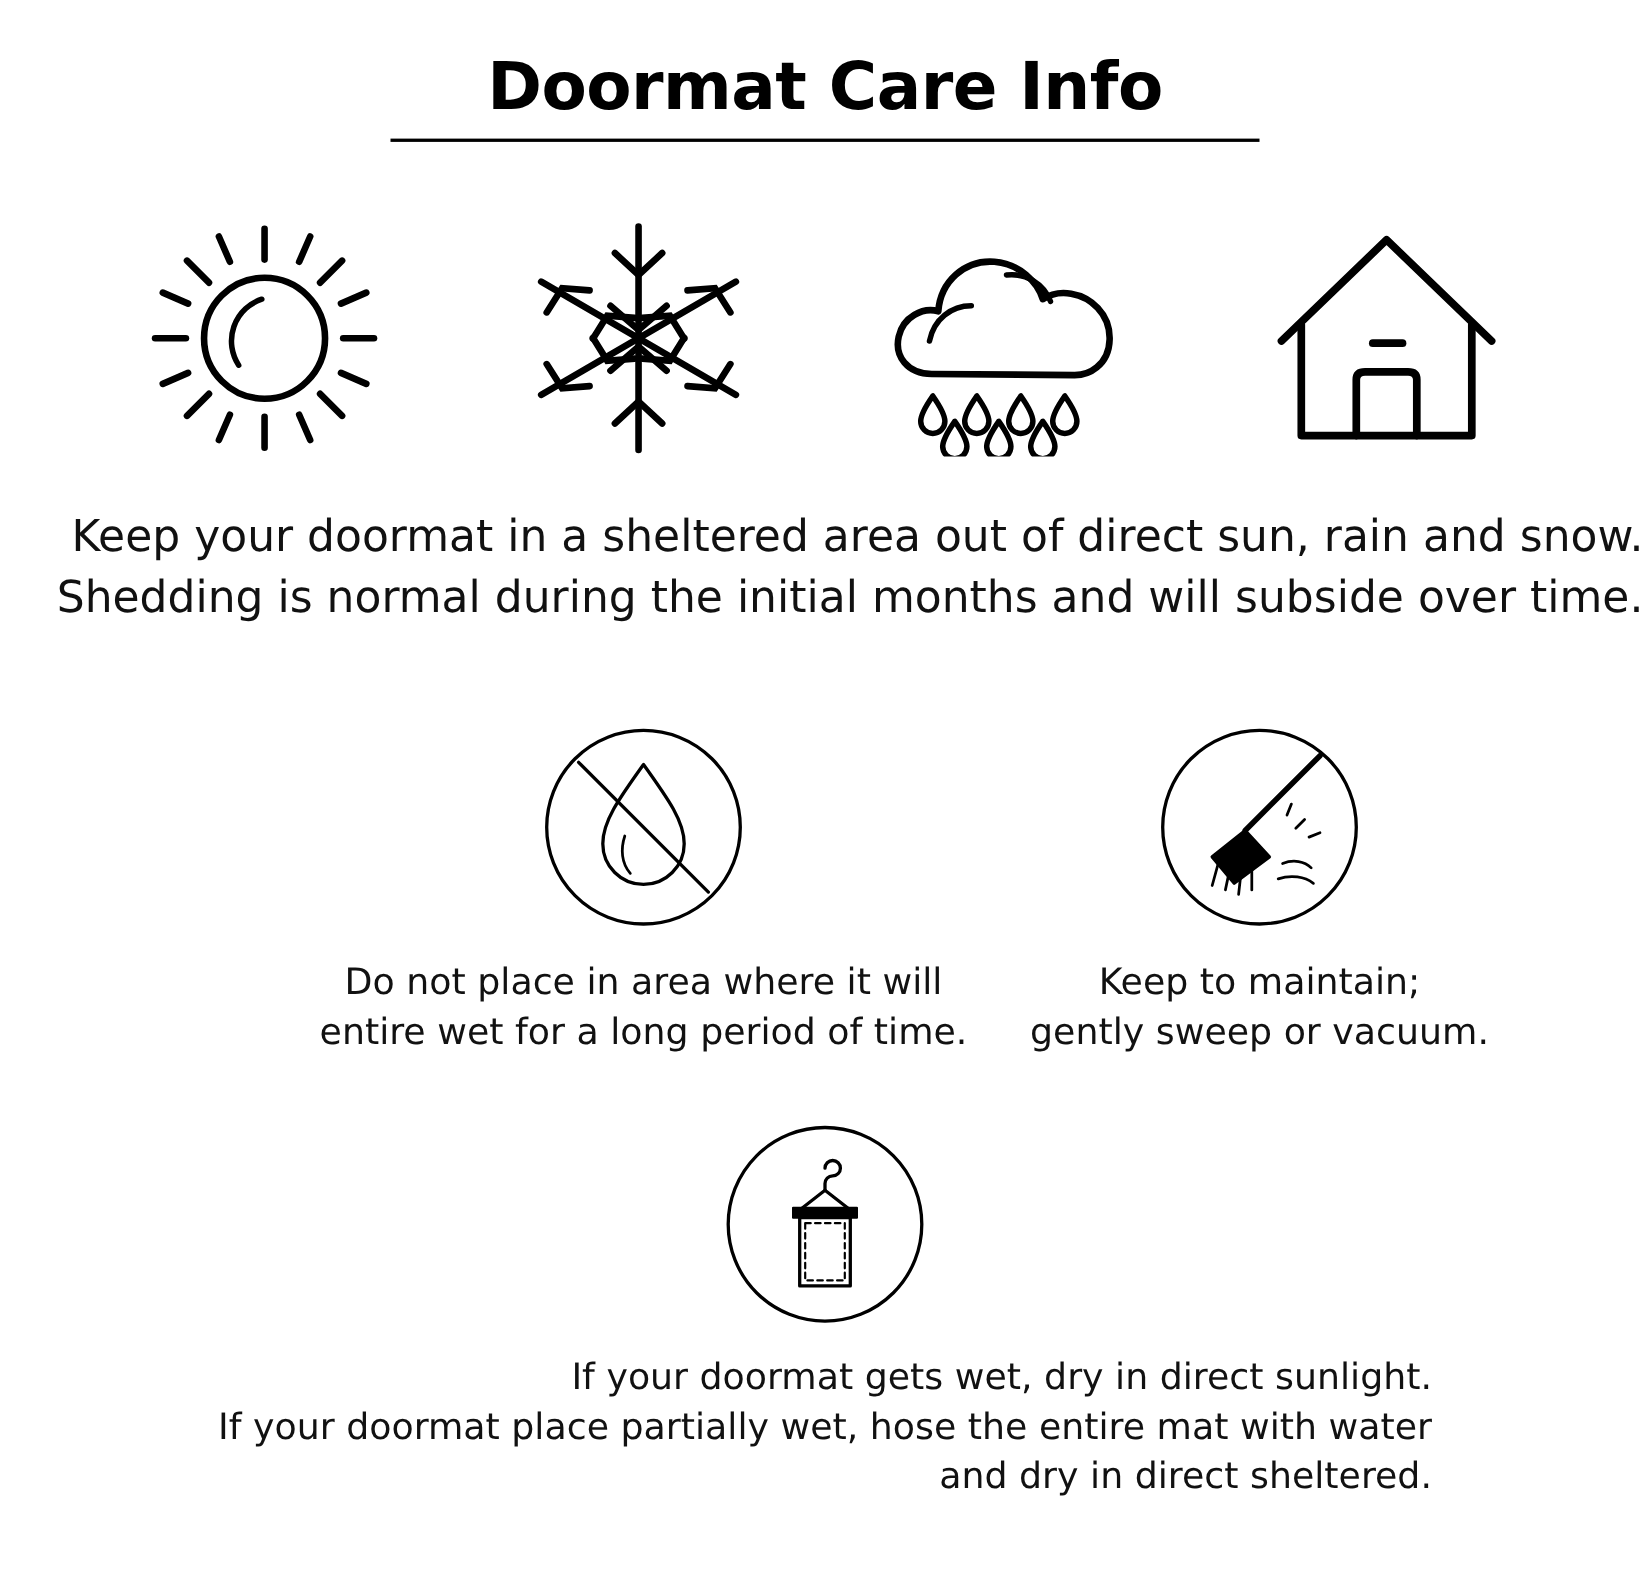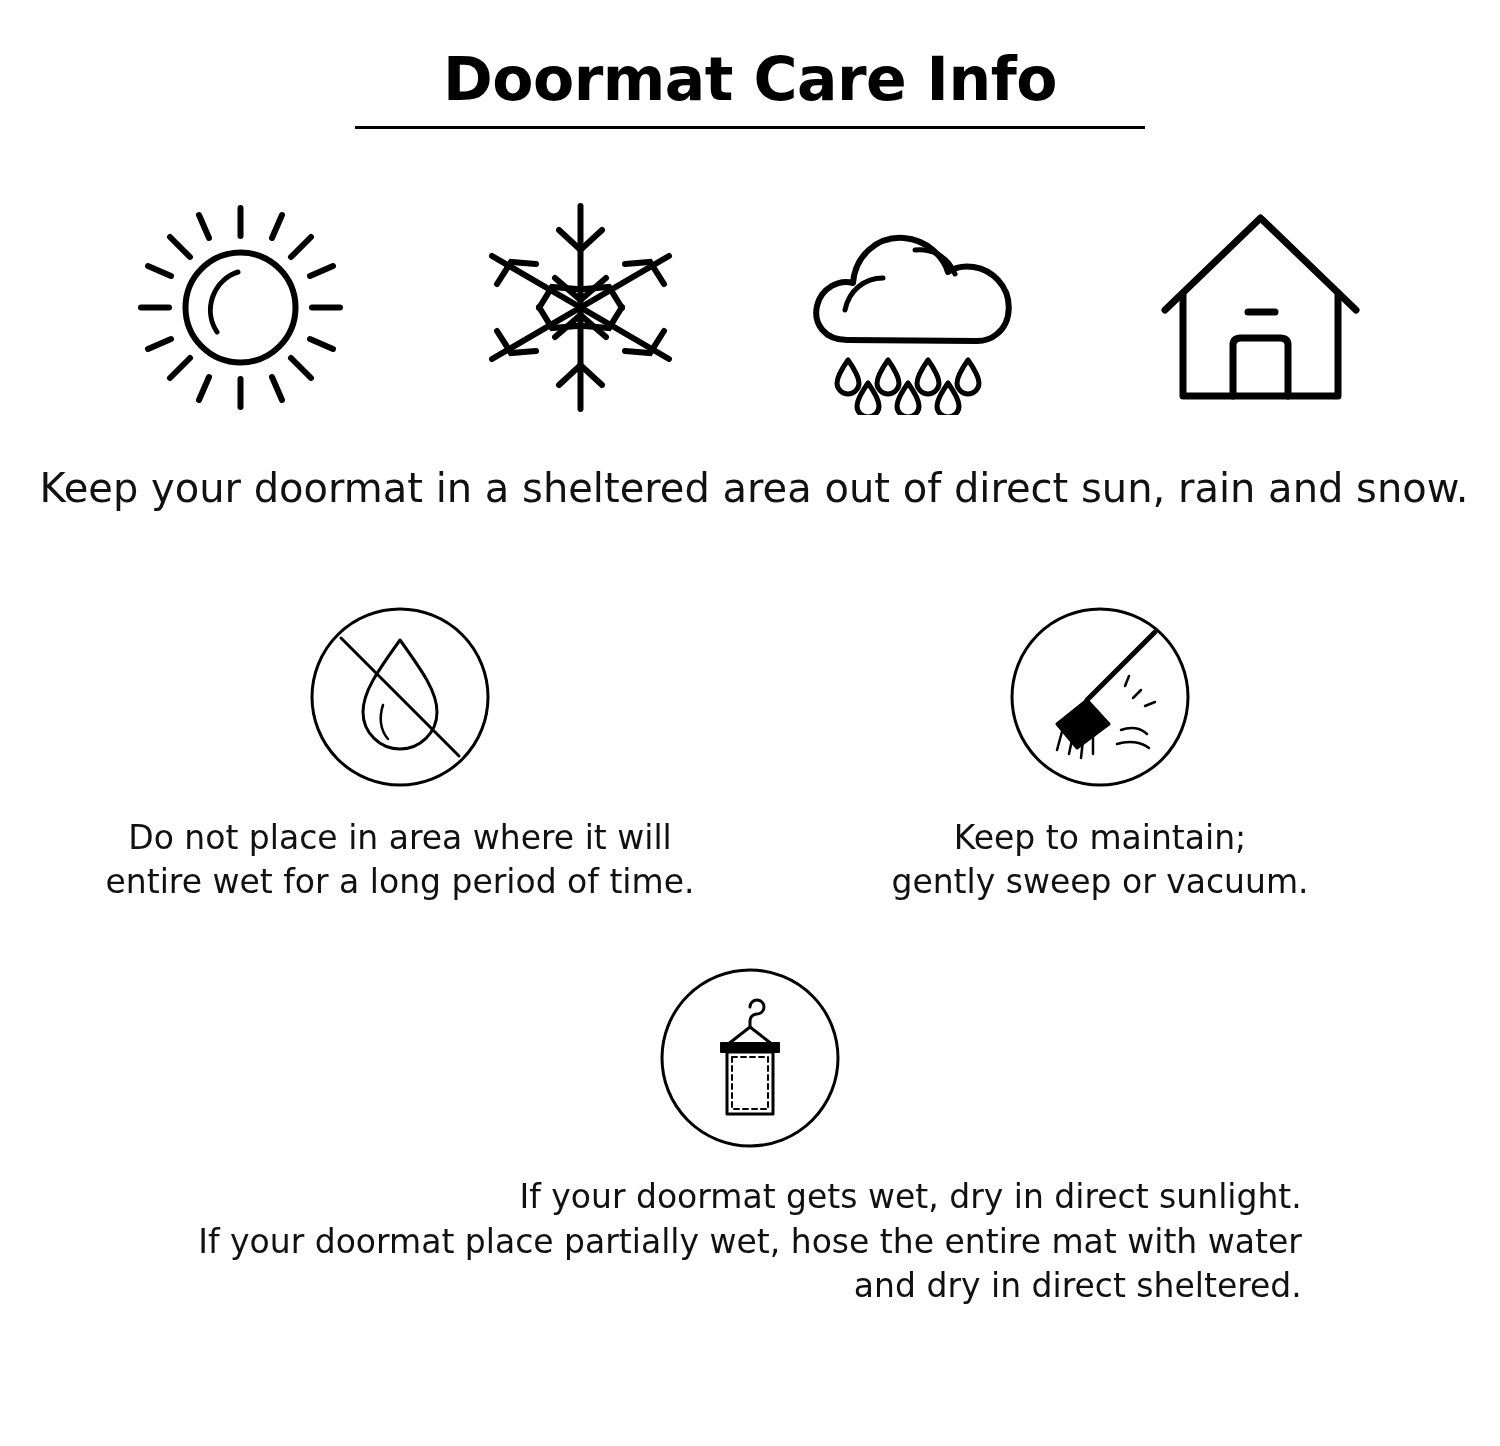"Keep your doormat in a" .intro { text-align: center -> right }
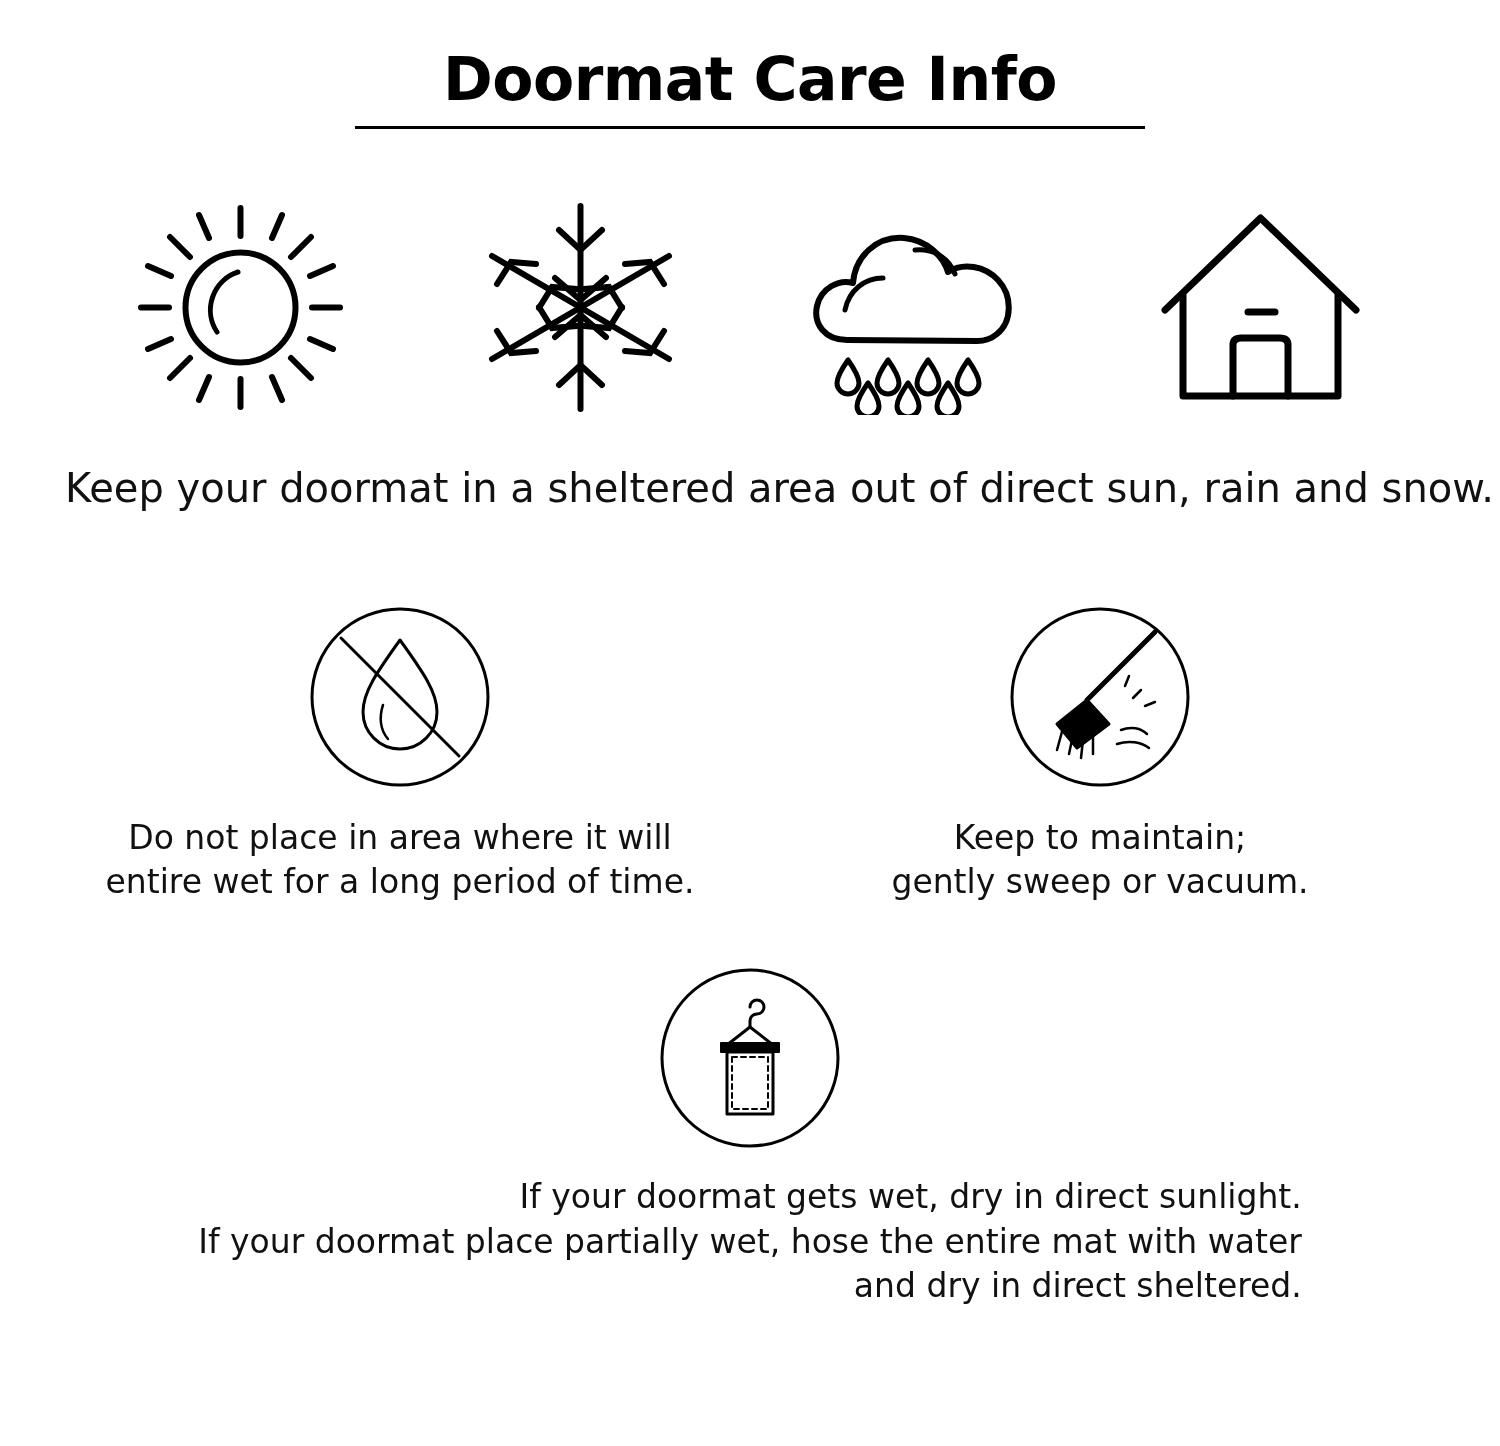"Shedding is normal during the" div { html: none -> <div>Shedding is normal during the initial months and will subside over time.</div> }
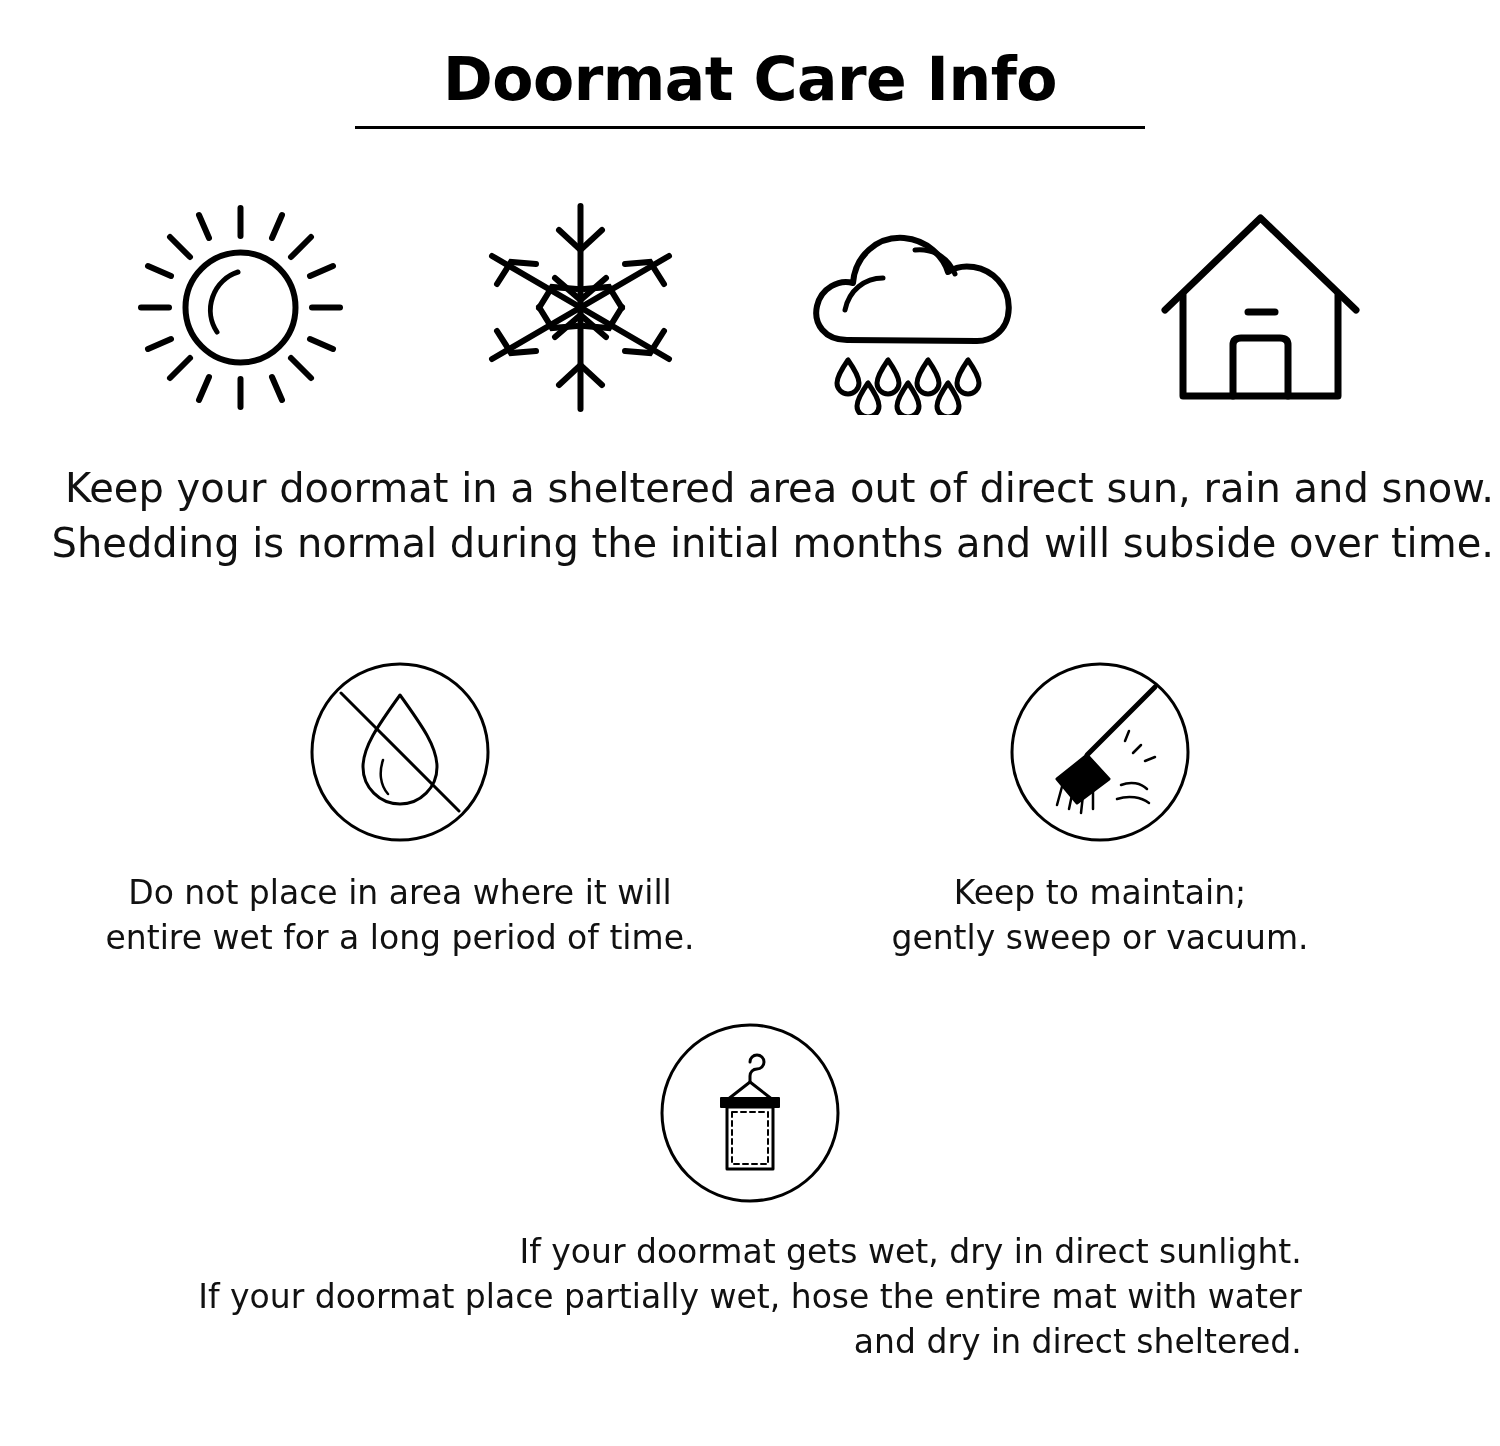"Do not place in area" .care-row { justify-content: space-between -> flex-end; padding: 86px 120px 0 120px -> 86px 75px 0 120px }
